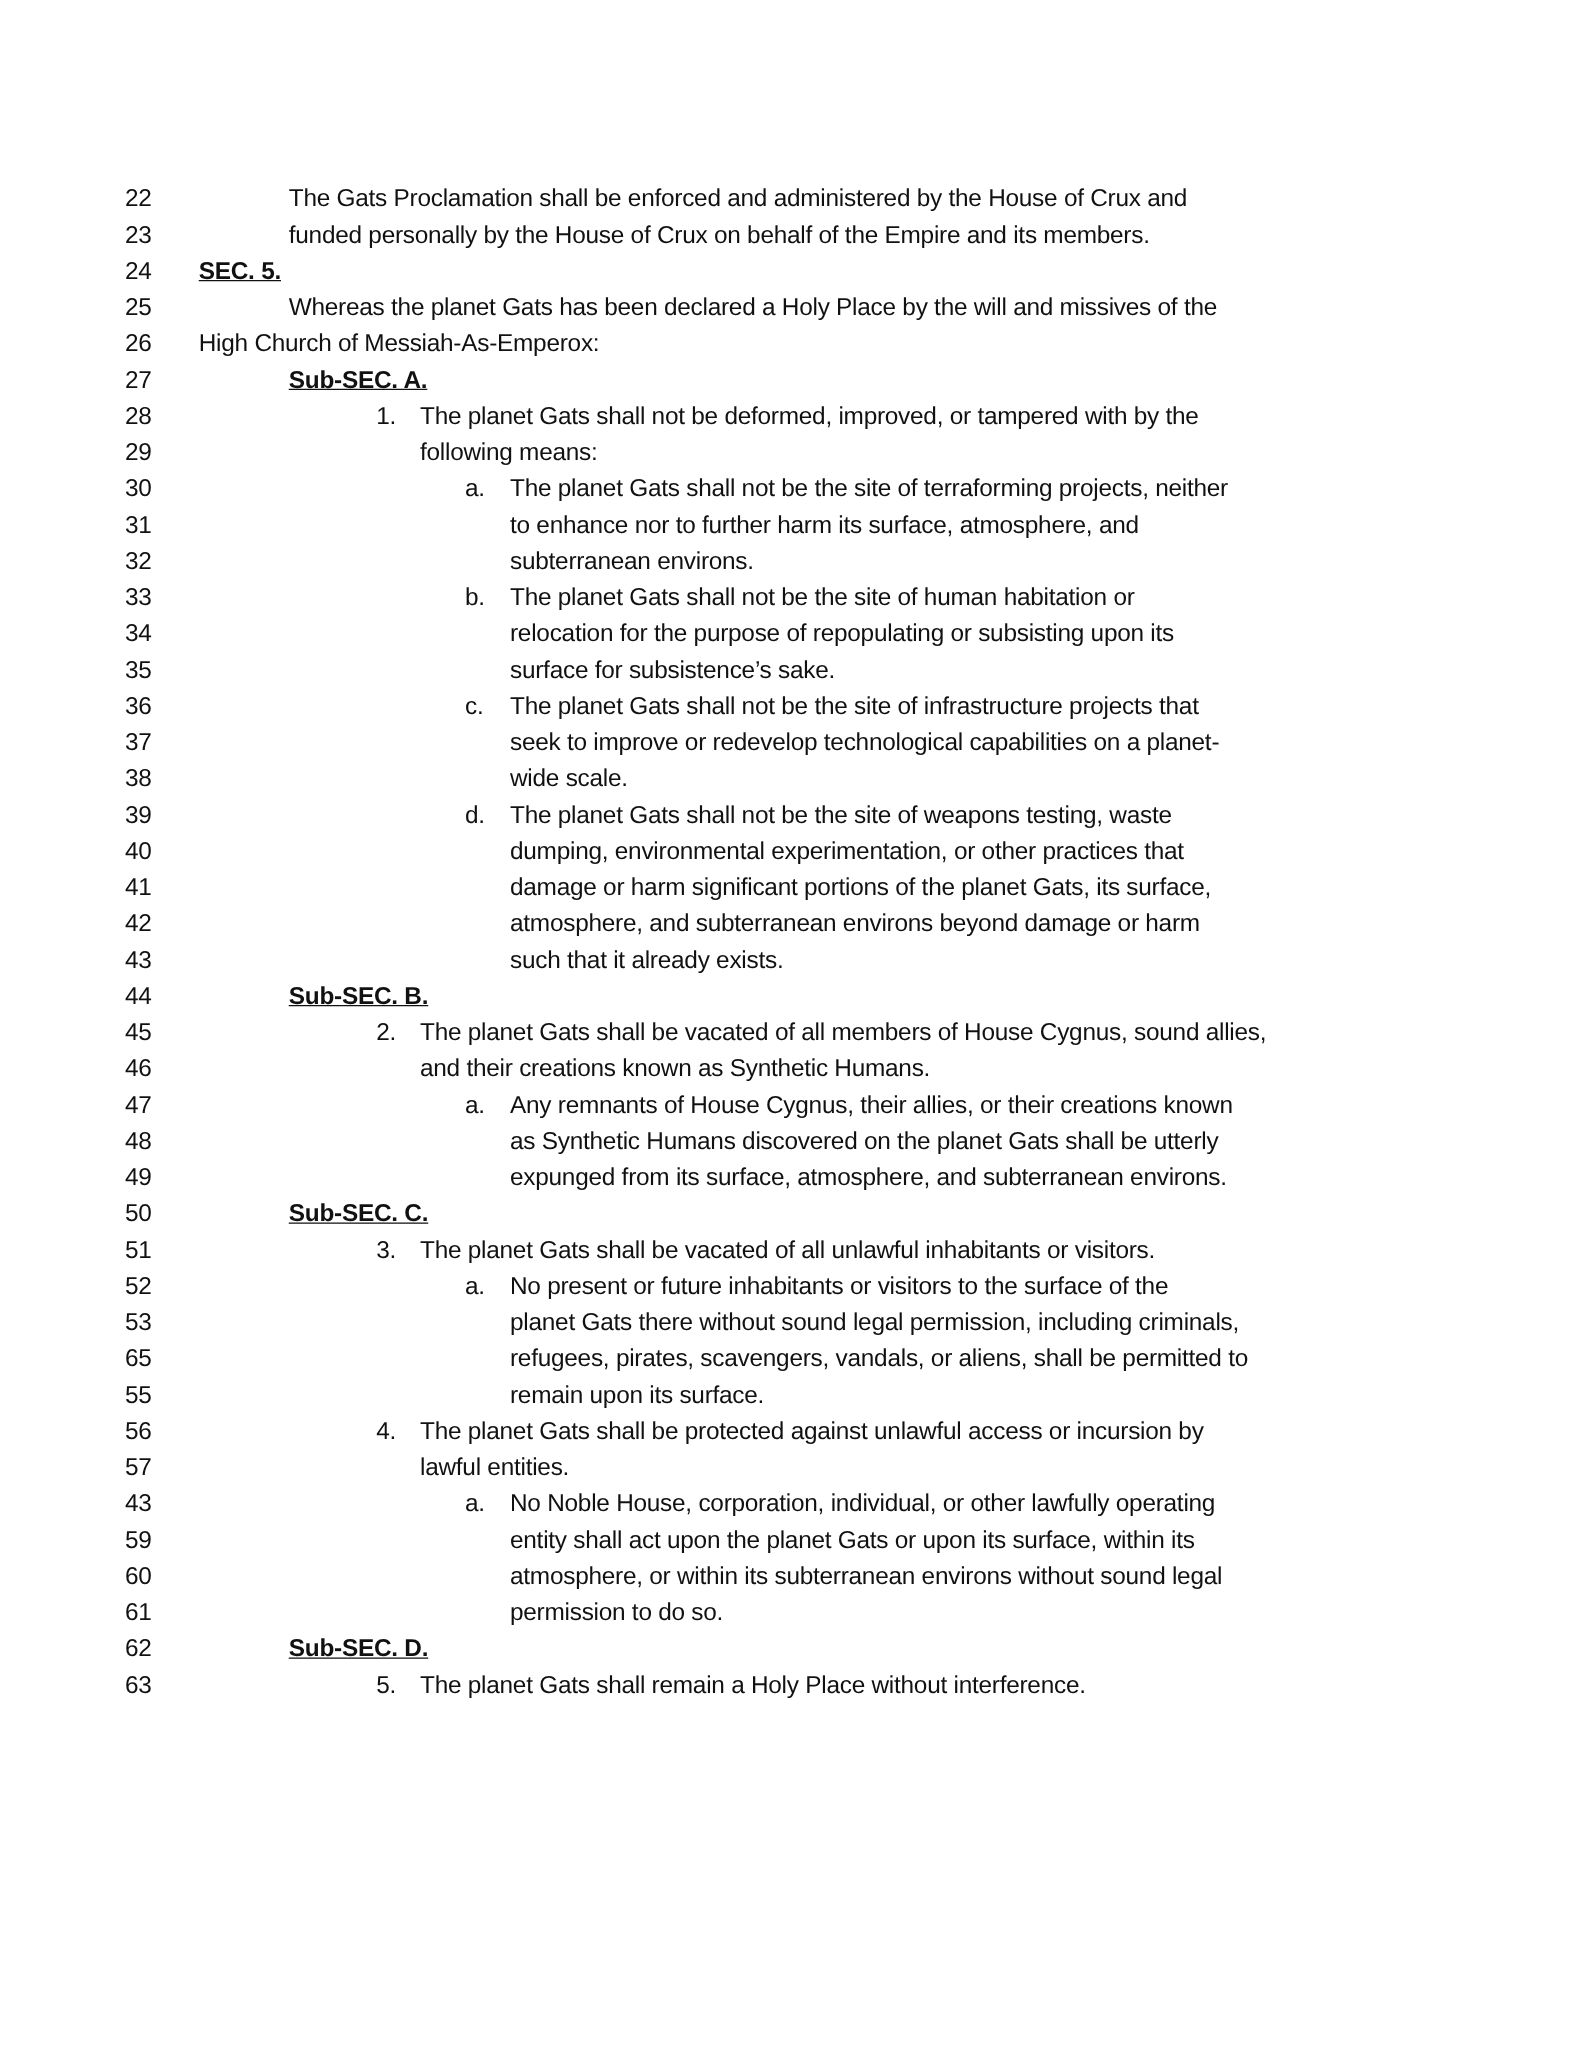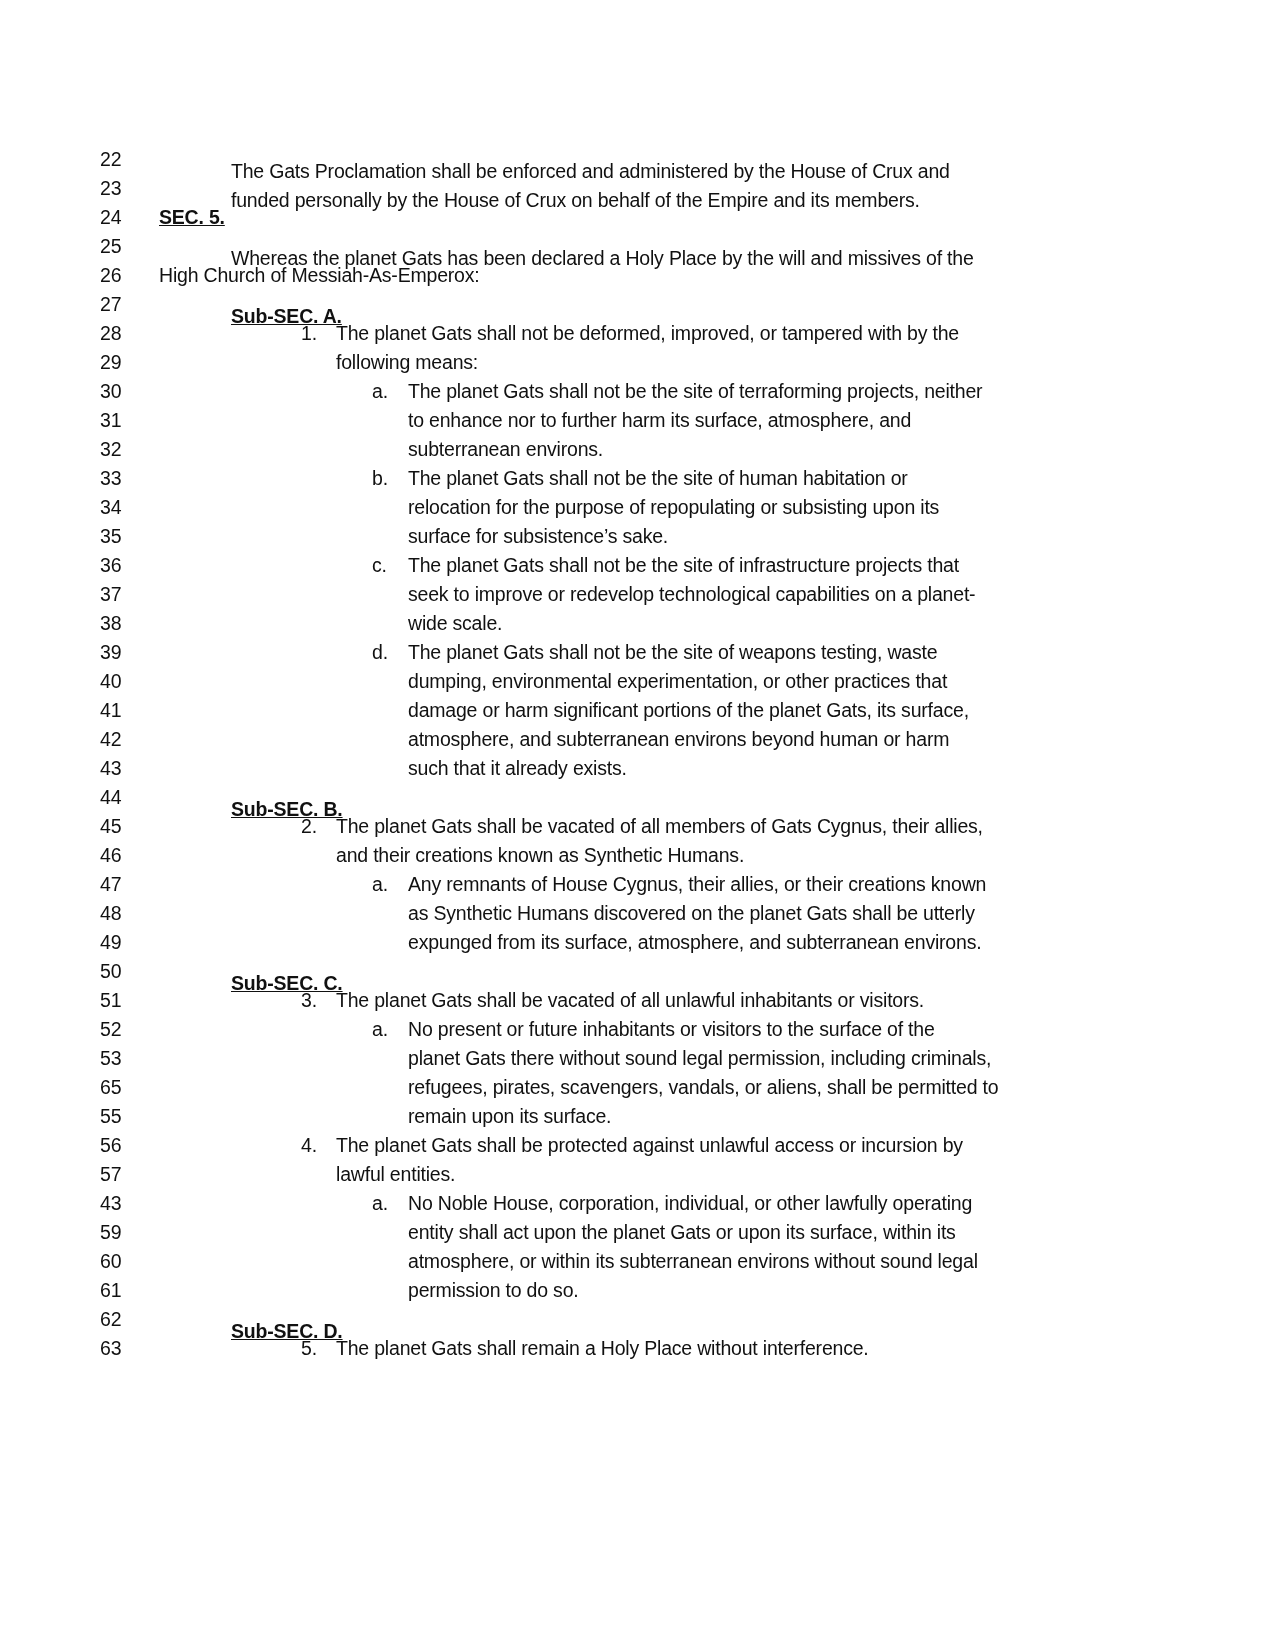"The Gats Proclamation shall be" .i1 { margin-top: 12px -> none }
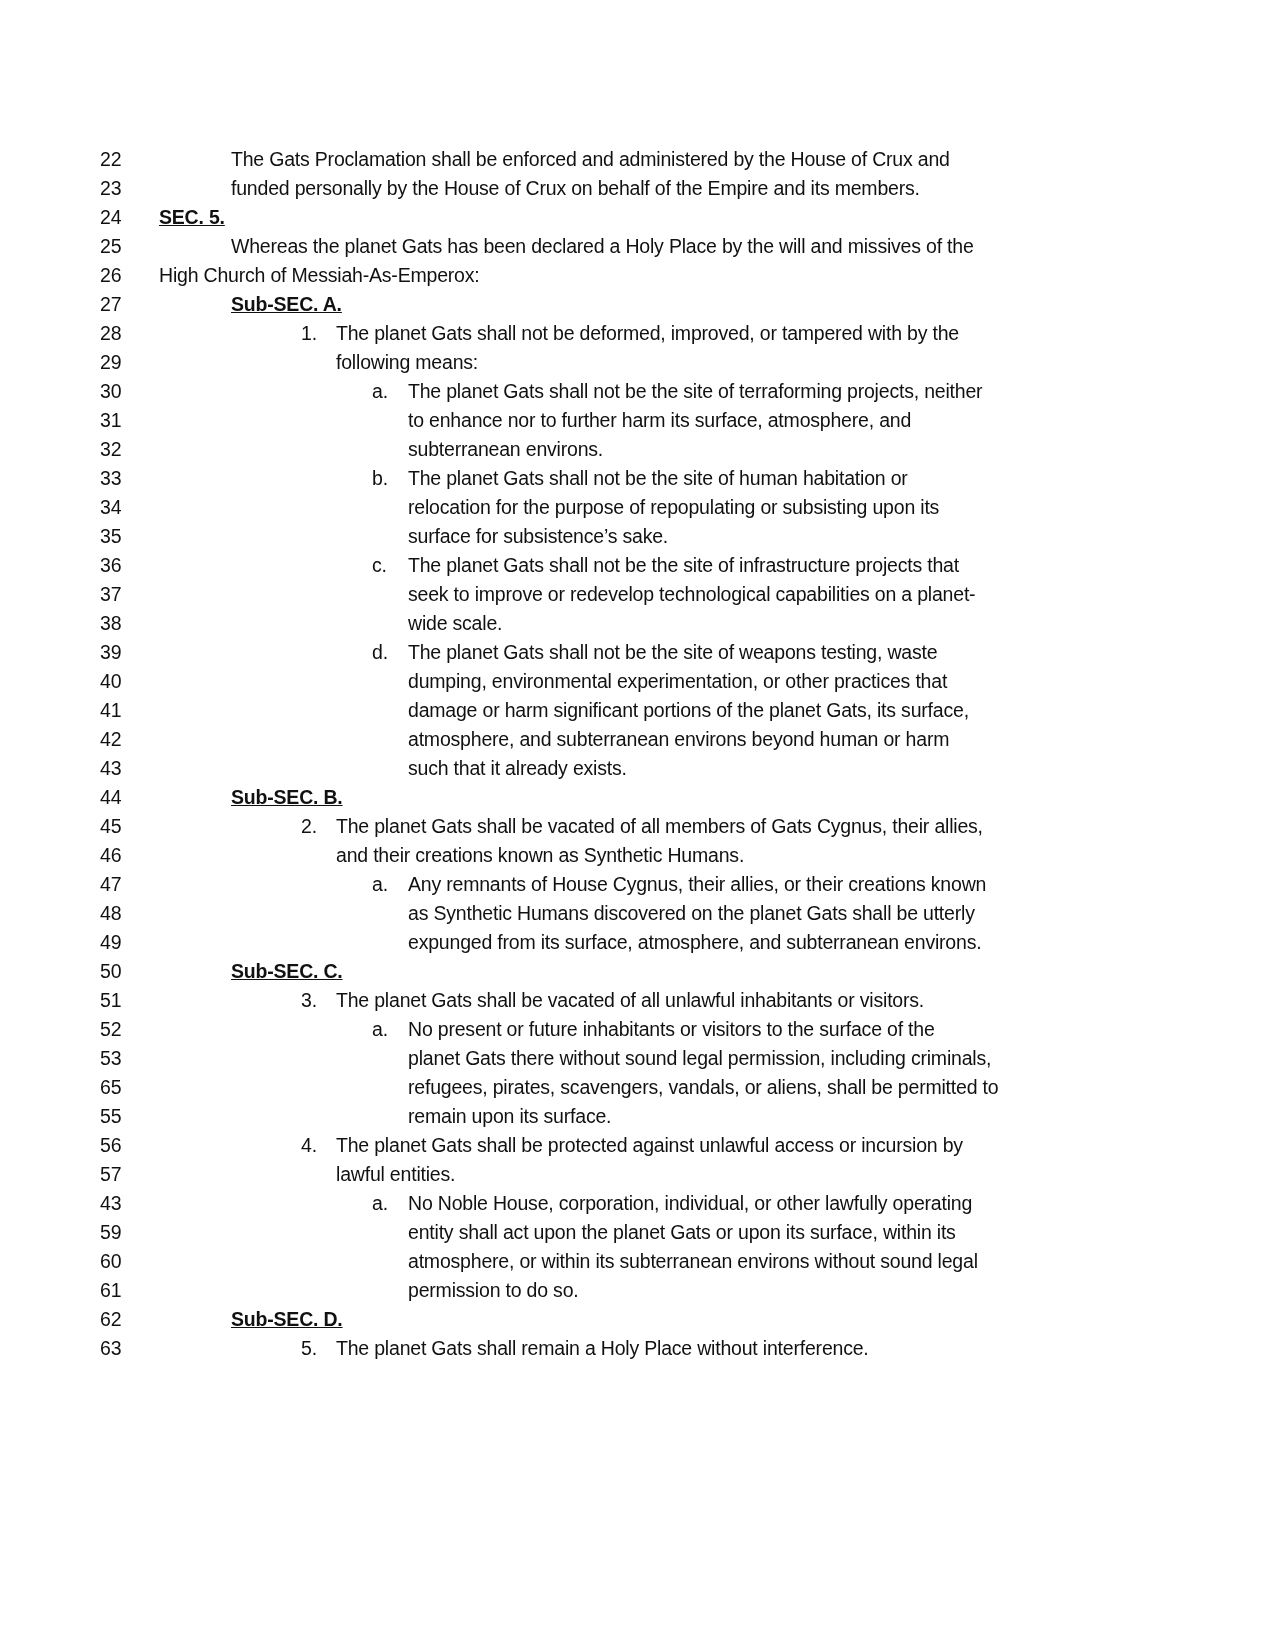"atmosphere, and subterranean environs" span.txt { text: human -> damage }
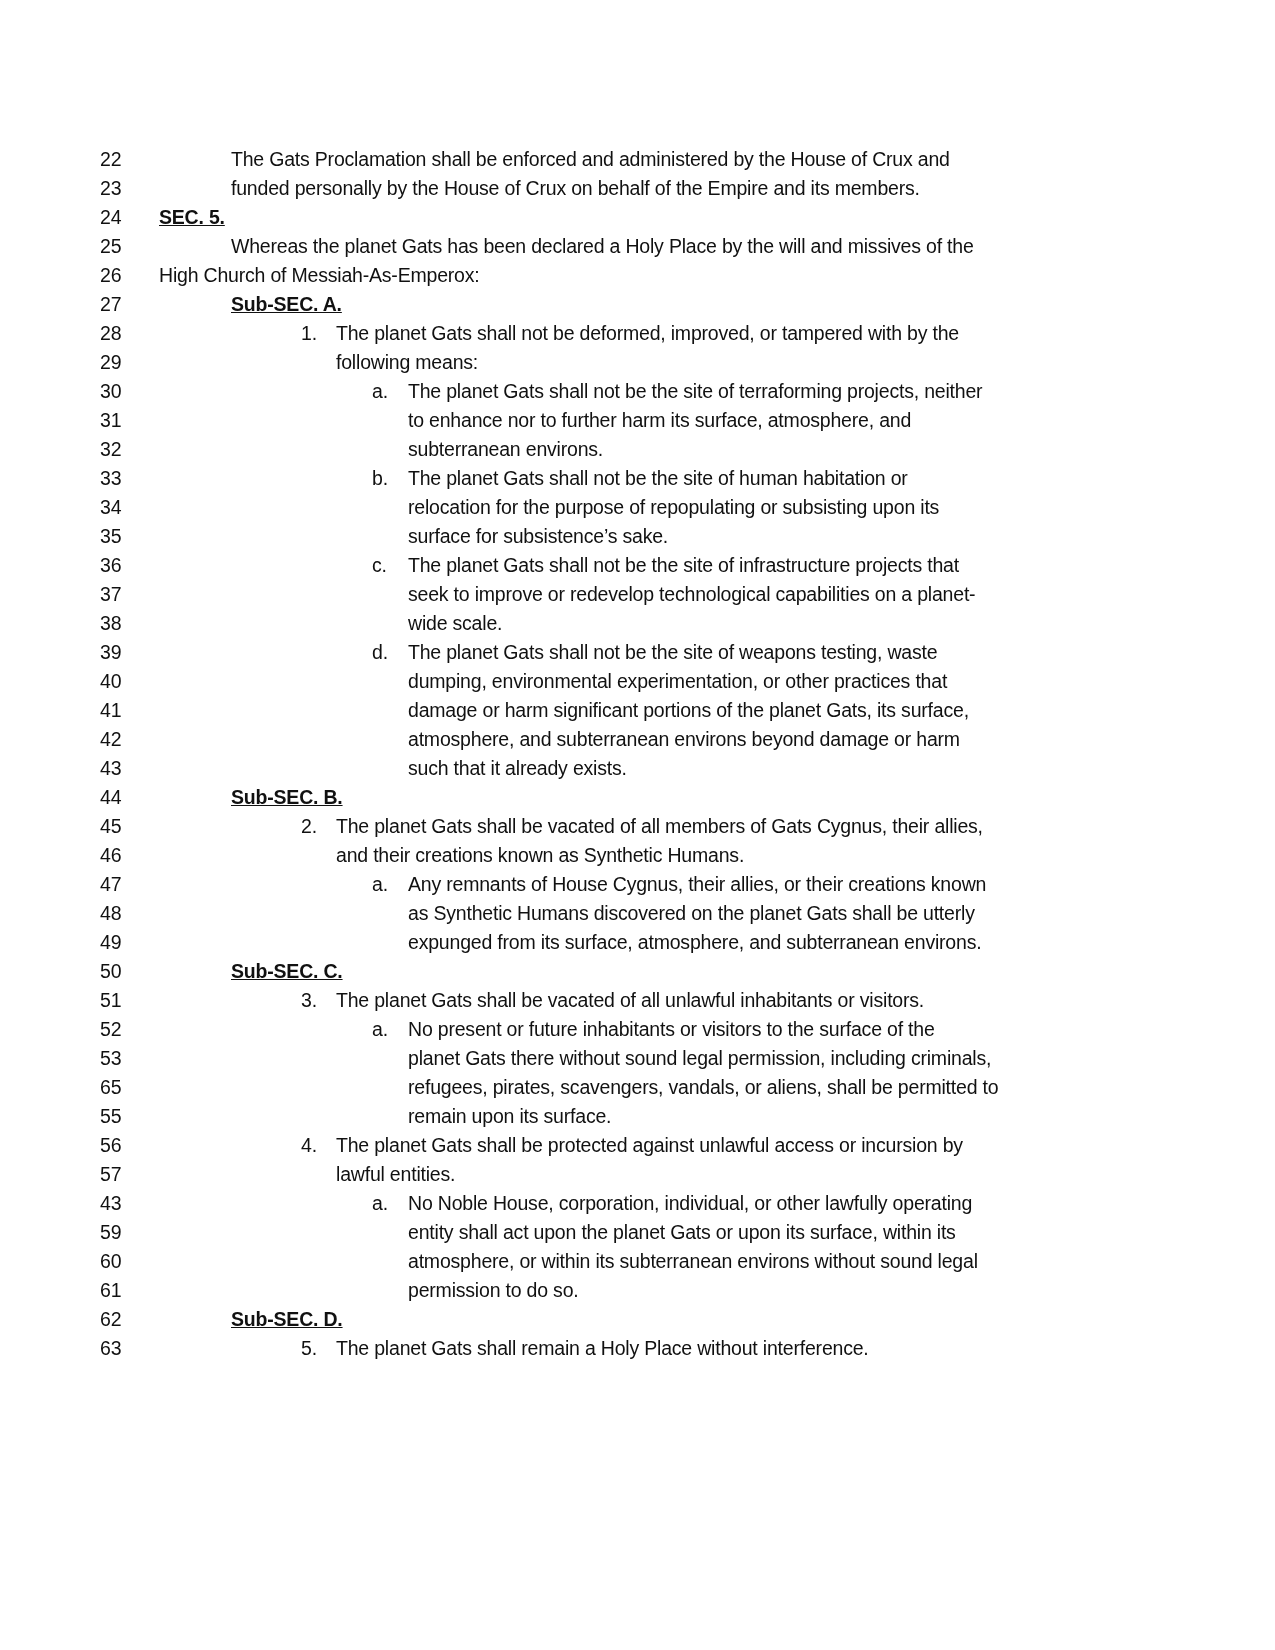"The planet Gats shall be vacated of all members" span.txt { text: Gats Cygnus, their -> House Cygnus, sound }
